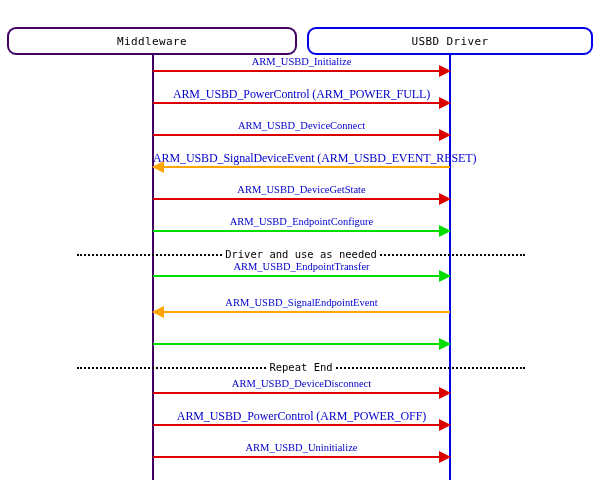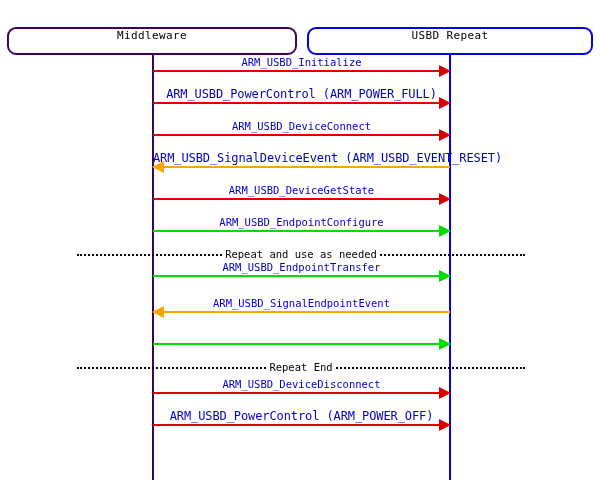"Middleware" .participant { align-items: flex-start -> center }
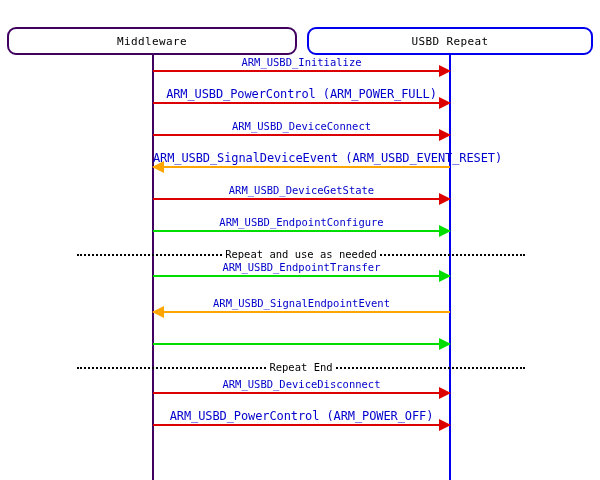"USBD Repeat" span.plabel { text: Repeat -> Driver }
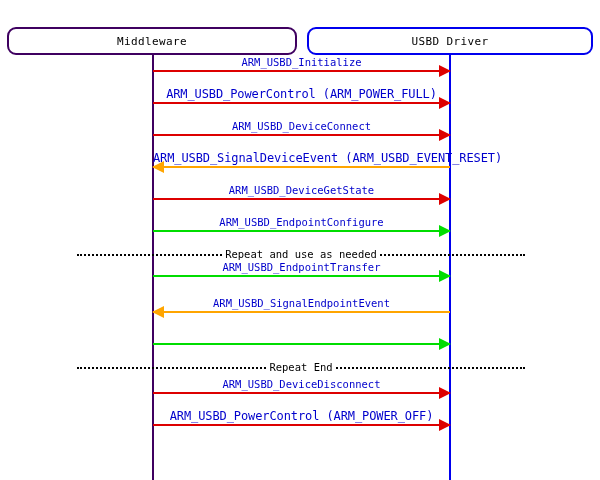"ARM_USBD_Initialize" .message .mlabel { font-family: none -> Liberation Serif, serif }
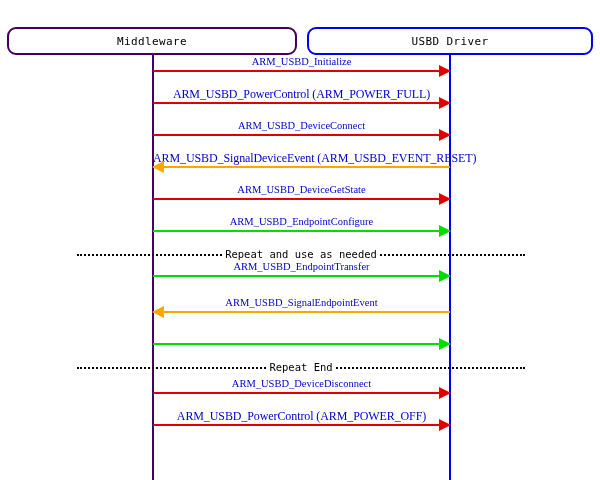"Repeat and use as needed" span { text: Repeat -> Driver }
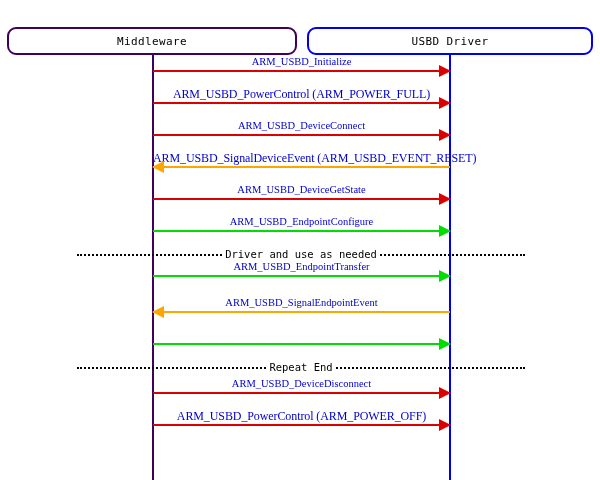"ARM_USBD_Uninitialize" div.message { html: none -> <div> <div>ARM_USBD_Uninitialize</div> <div></div> <div></div> </div> }
